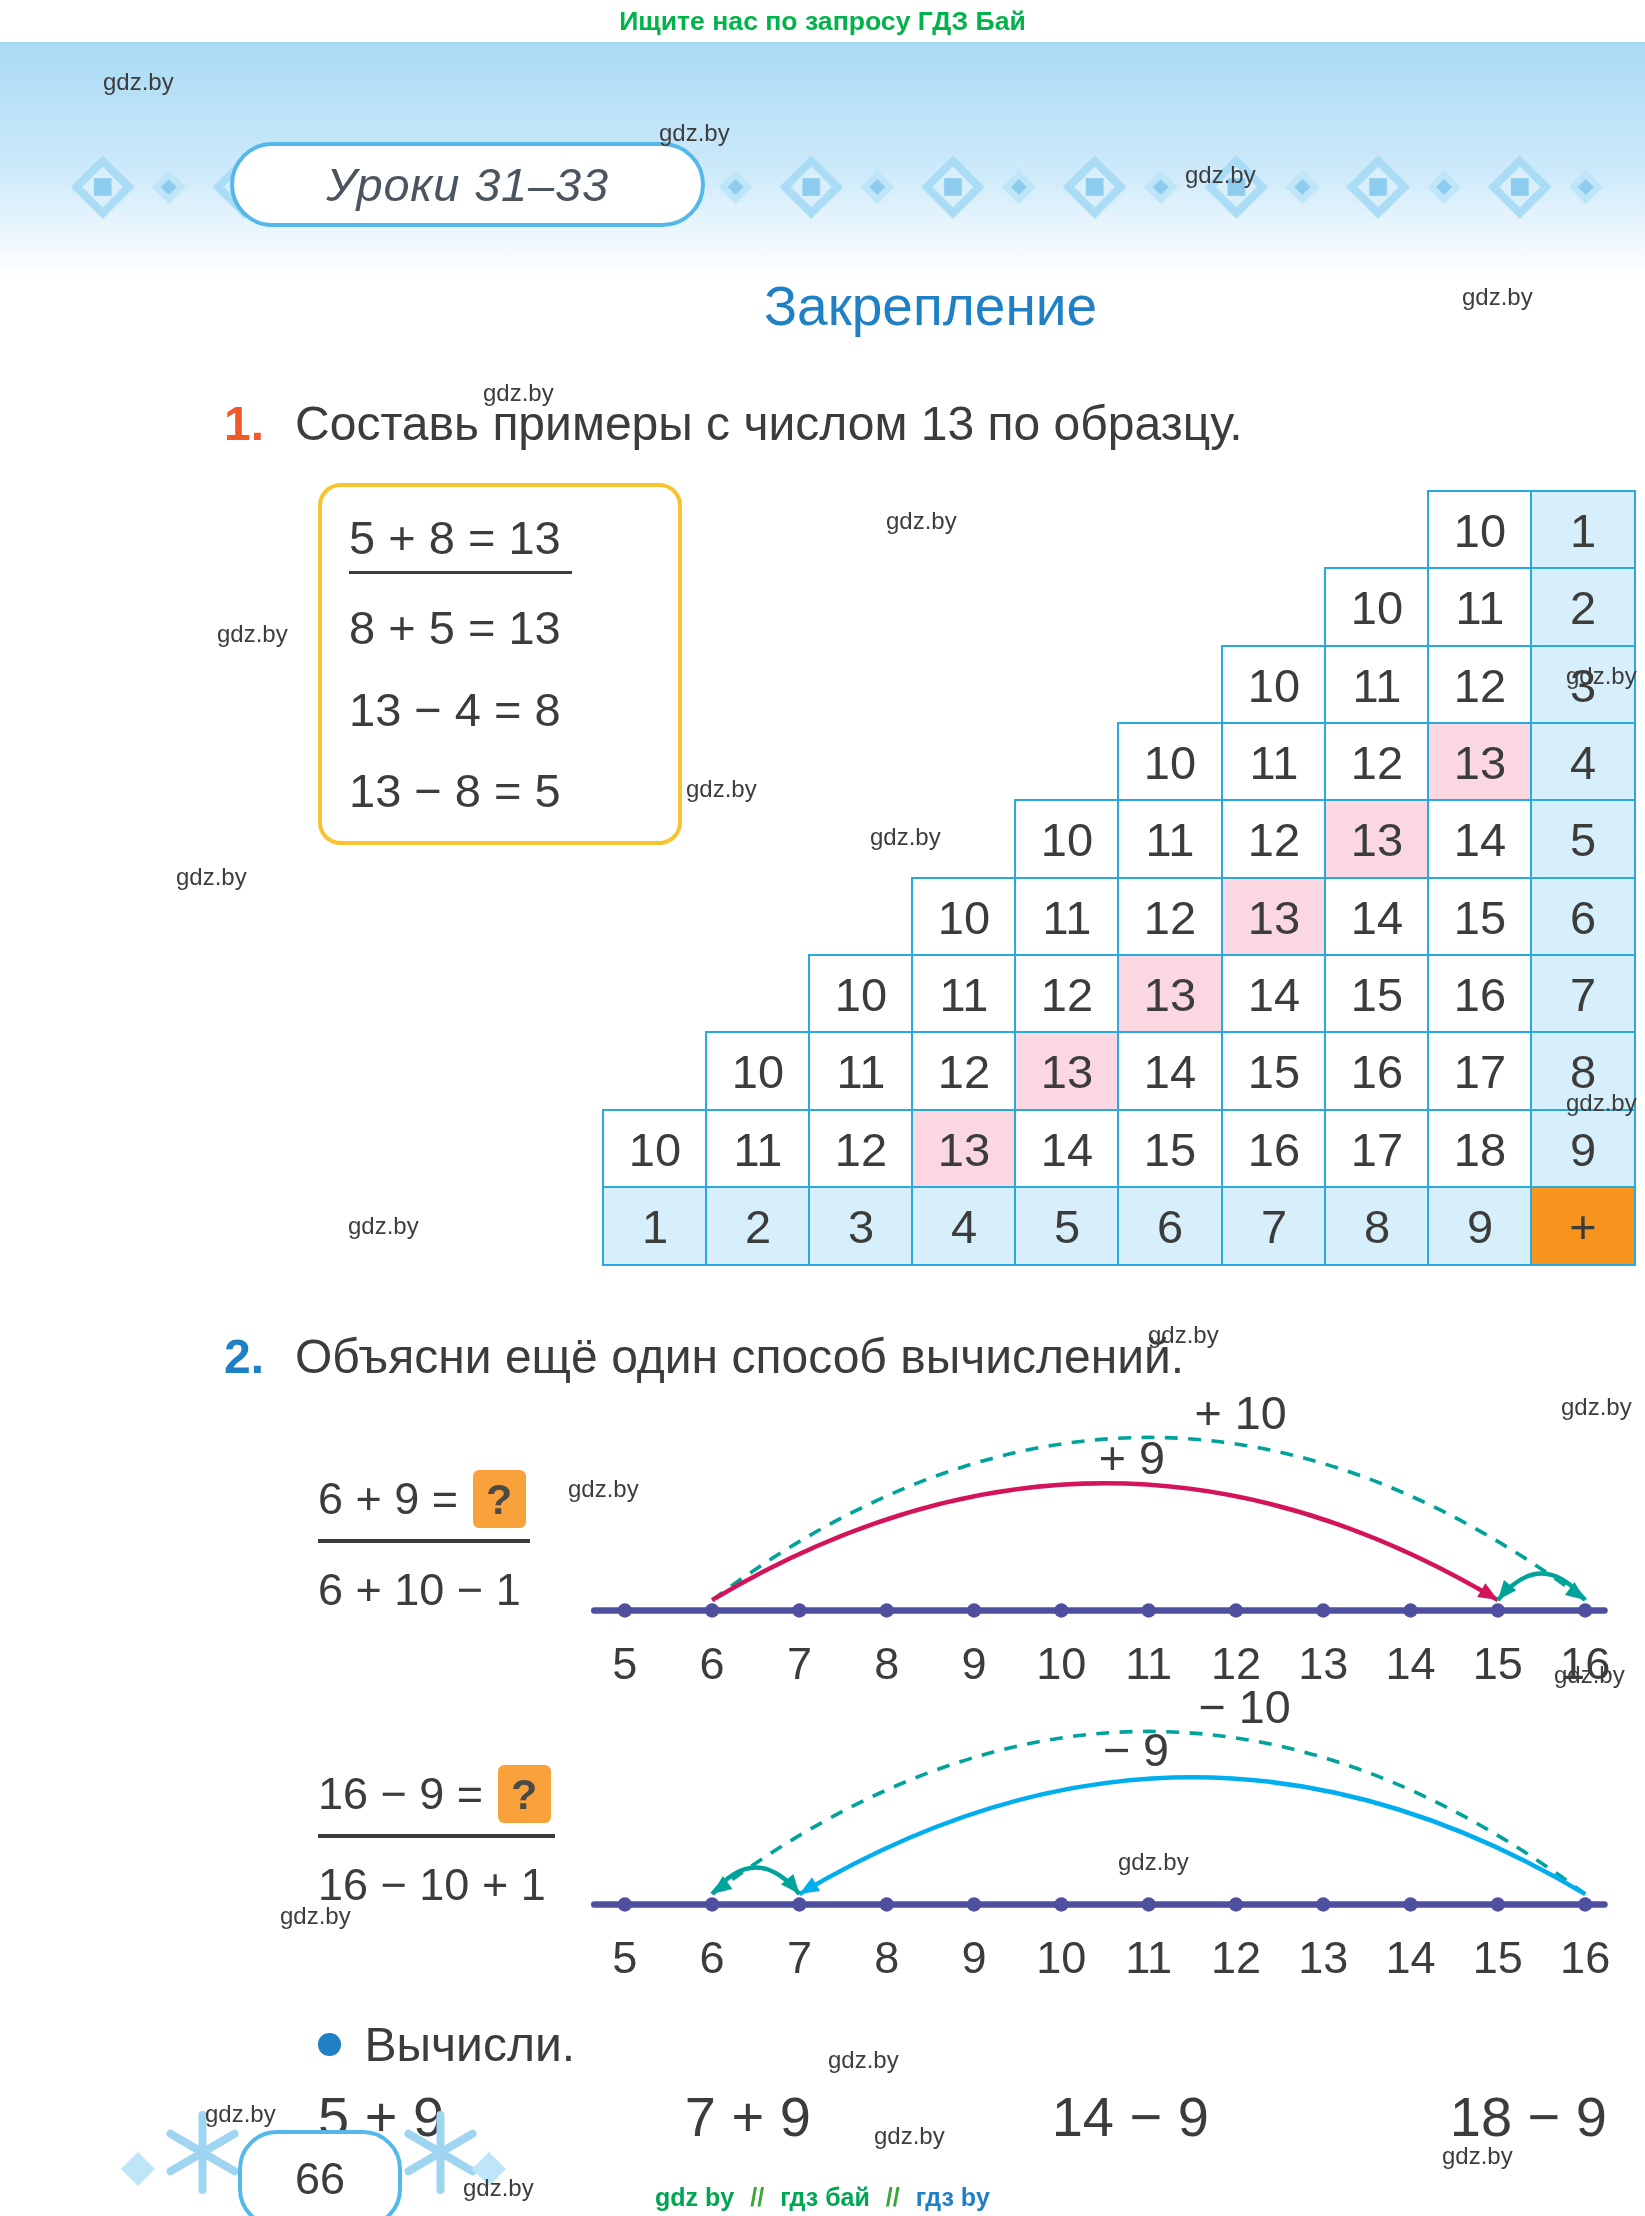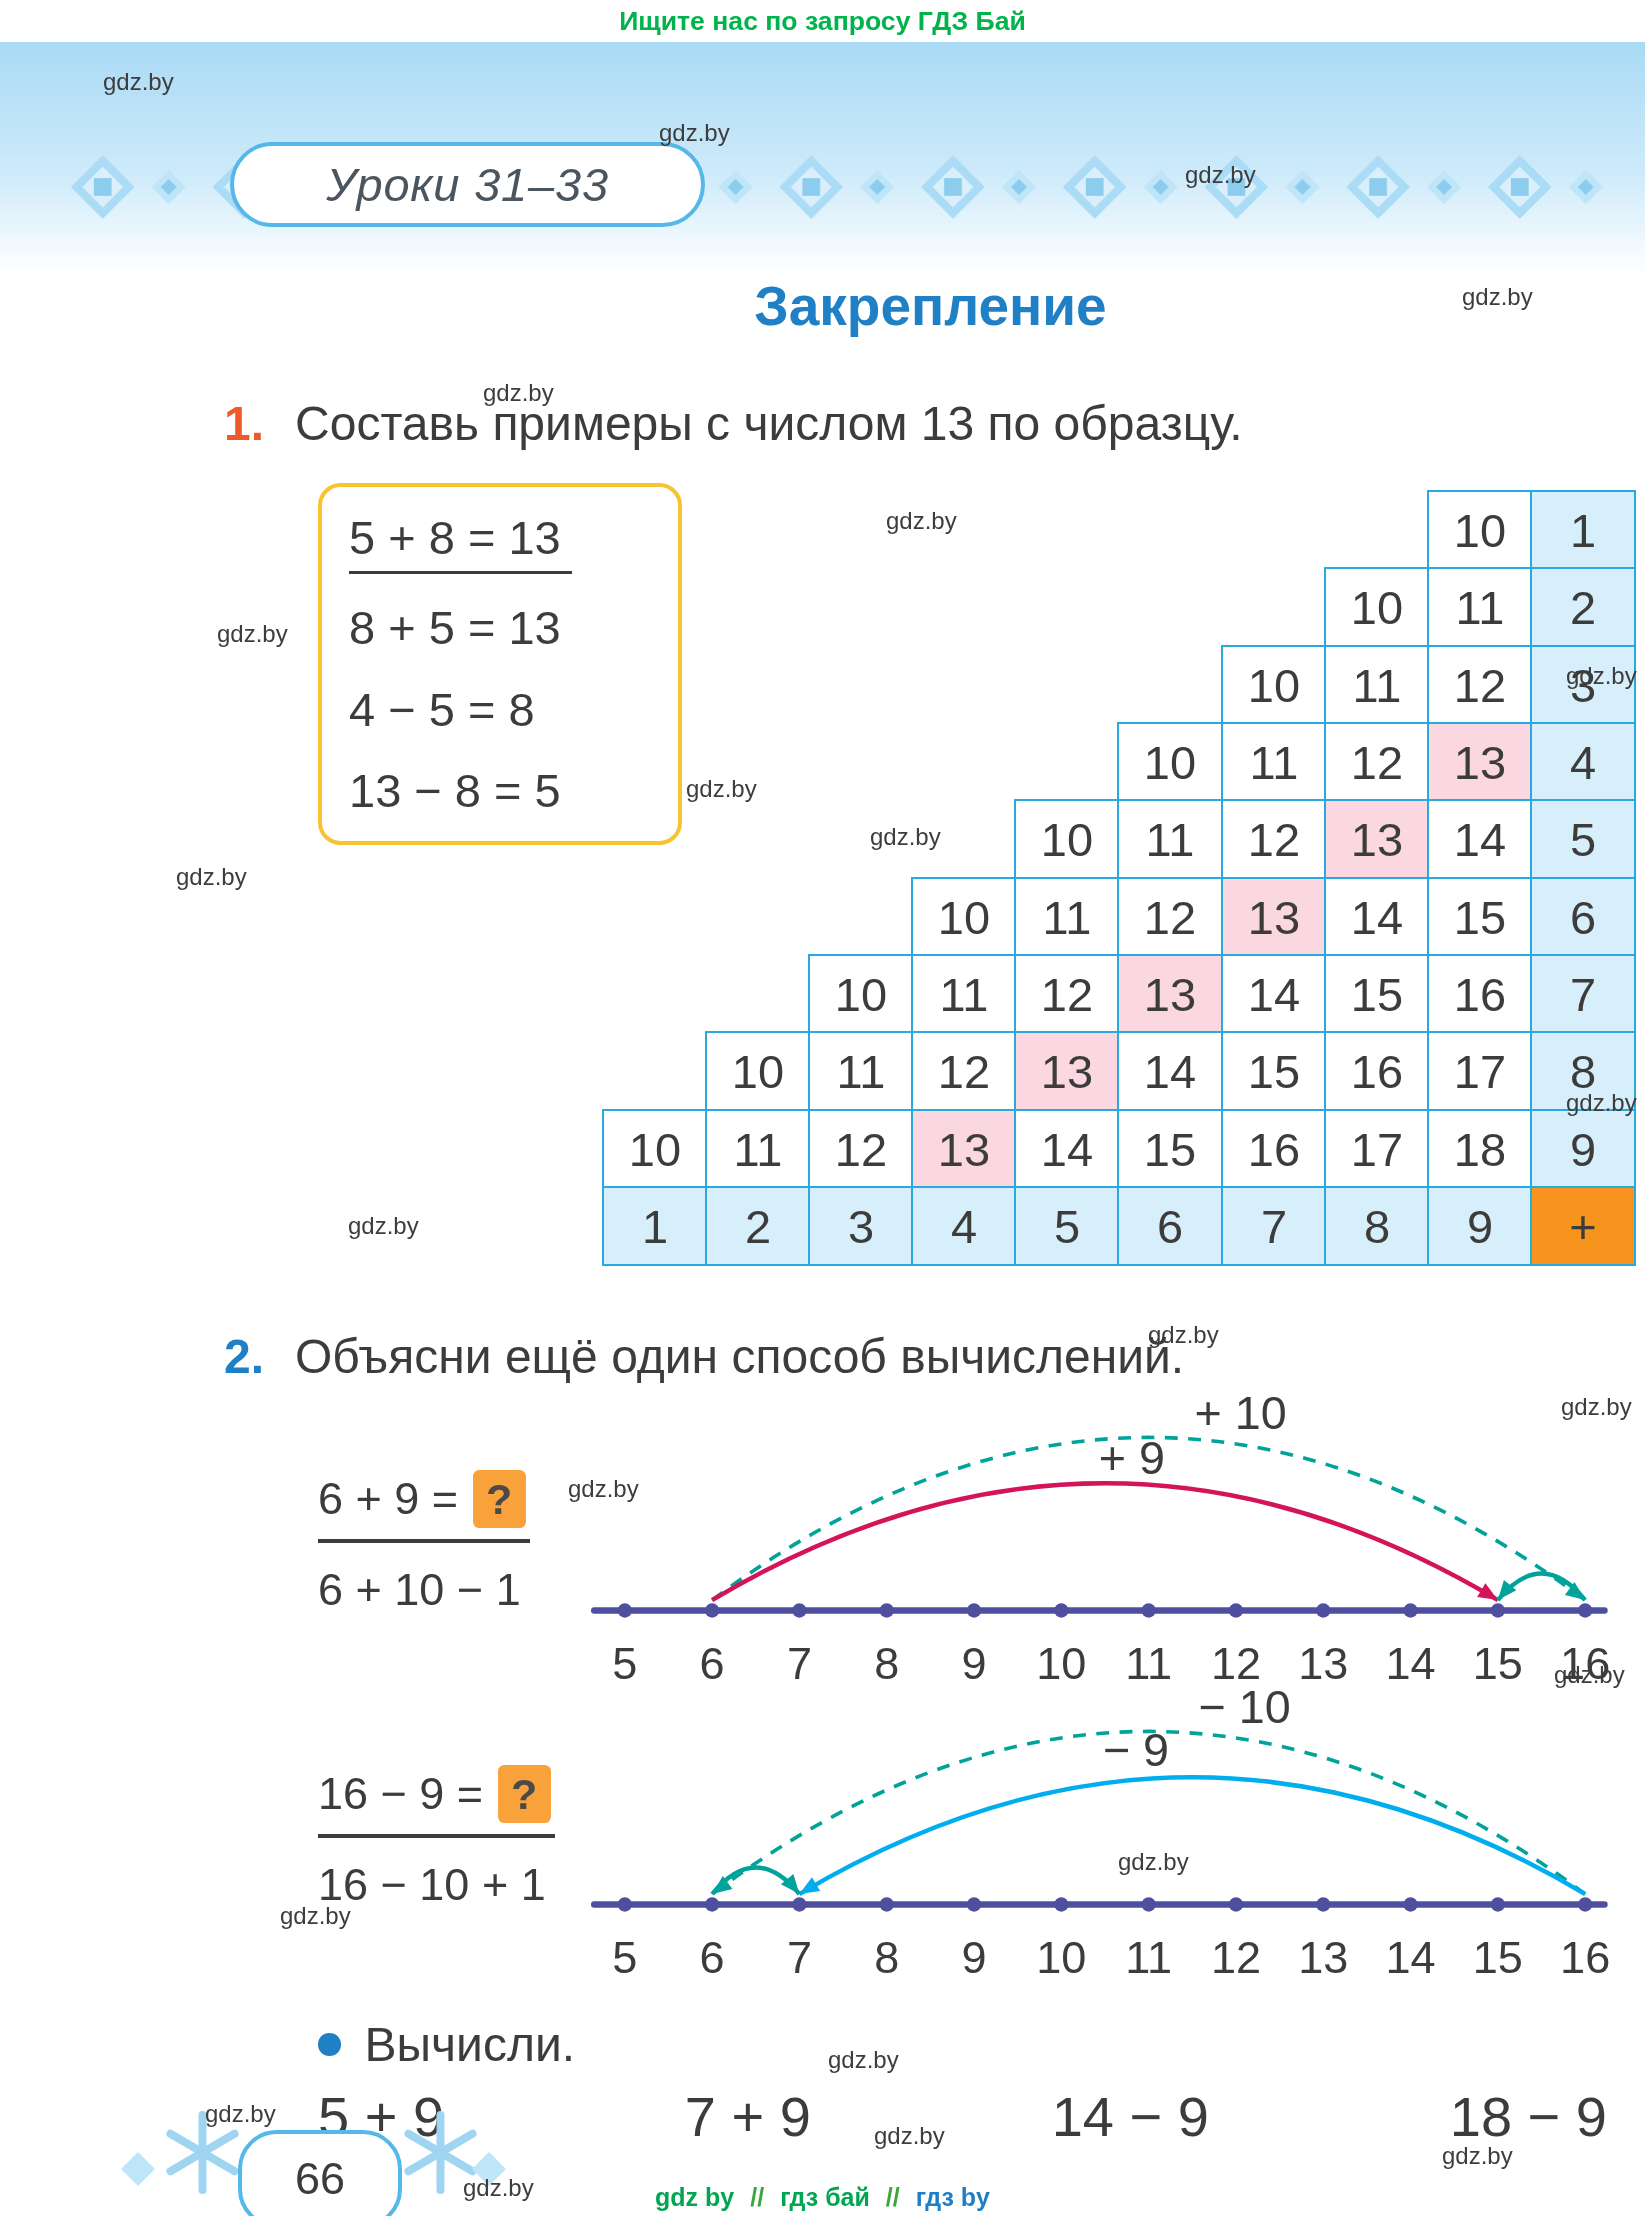"Закрепление" .title { font-weight: bold -> normal }
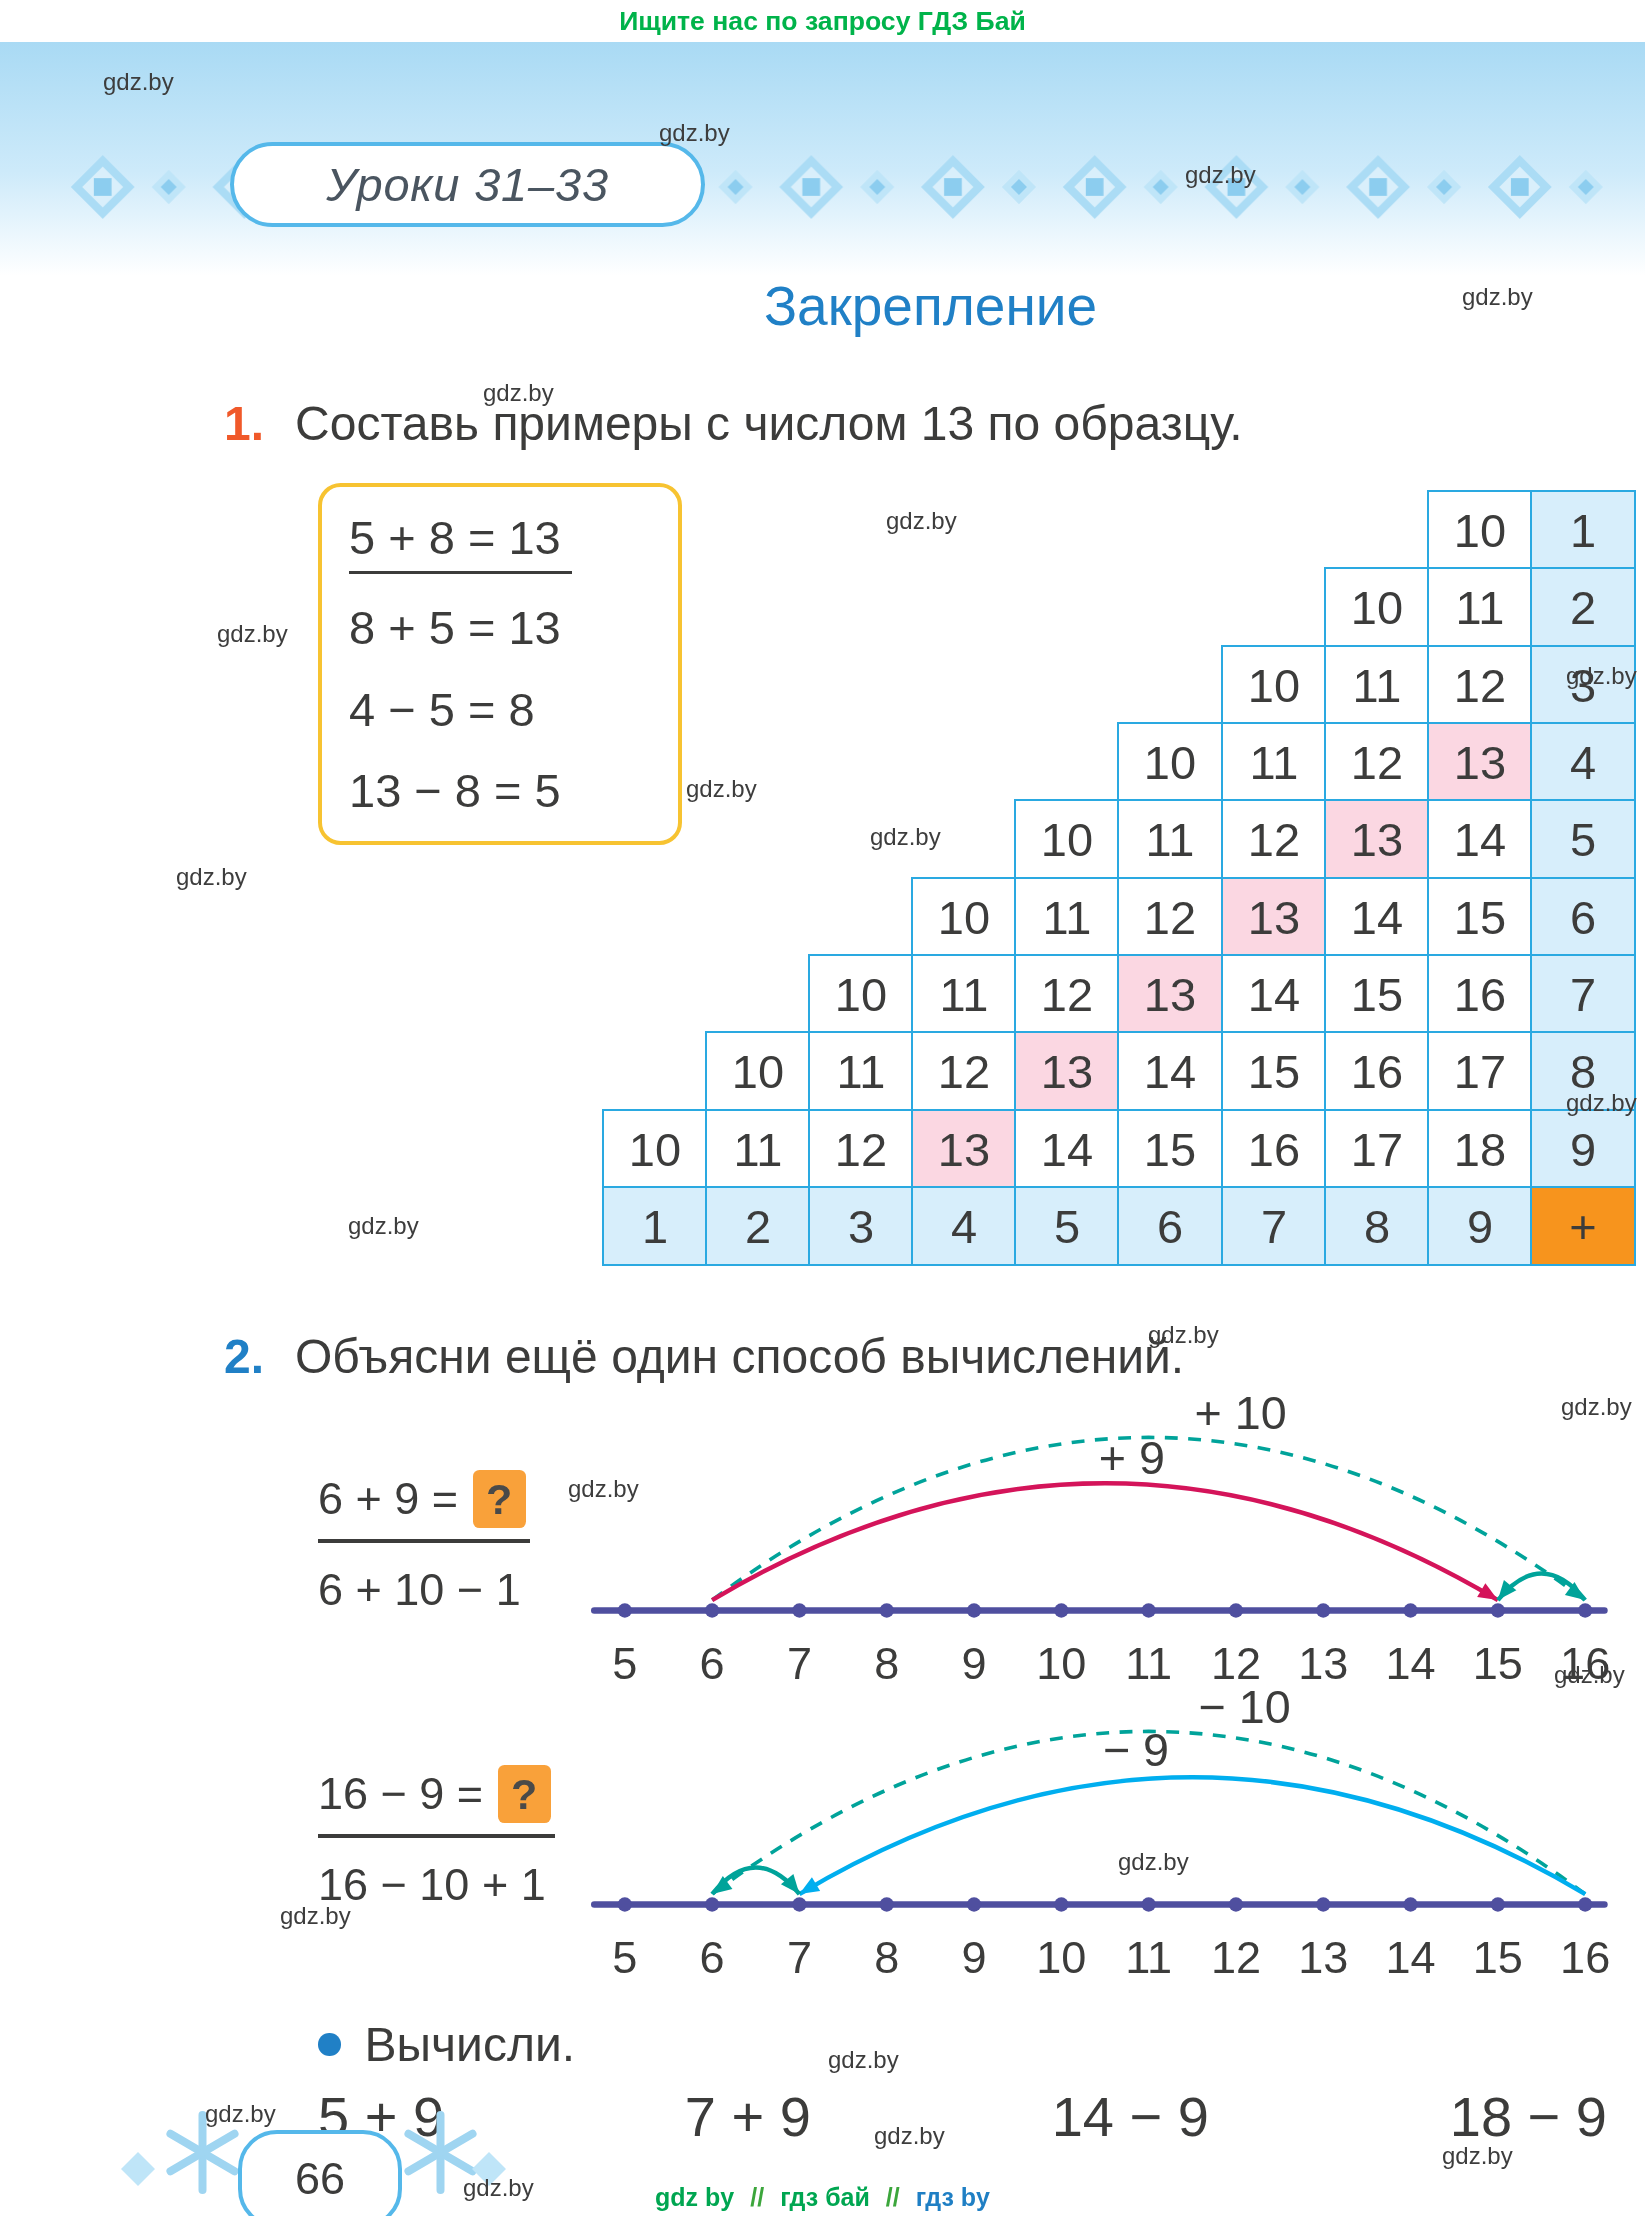"4 − 5 = 8" div { text: 4 − 5 -> 13 − 4 }
